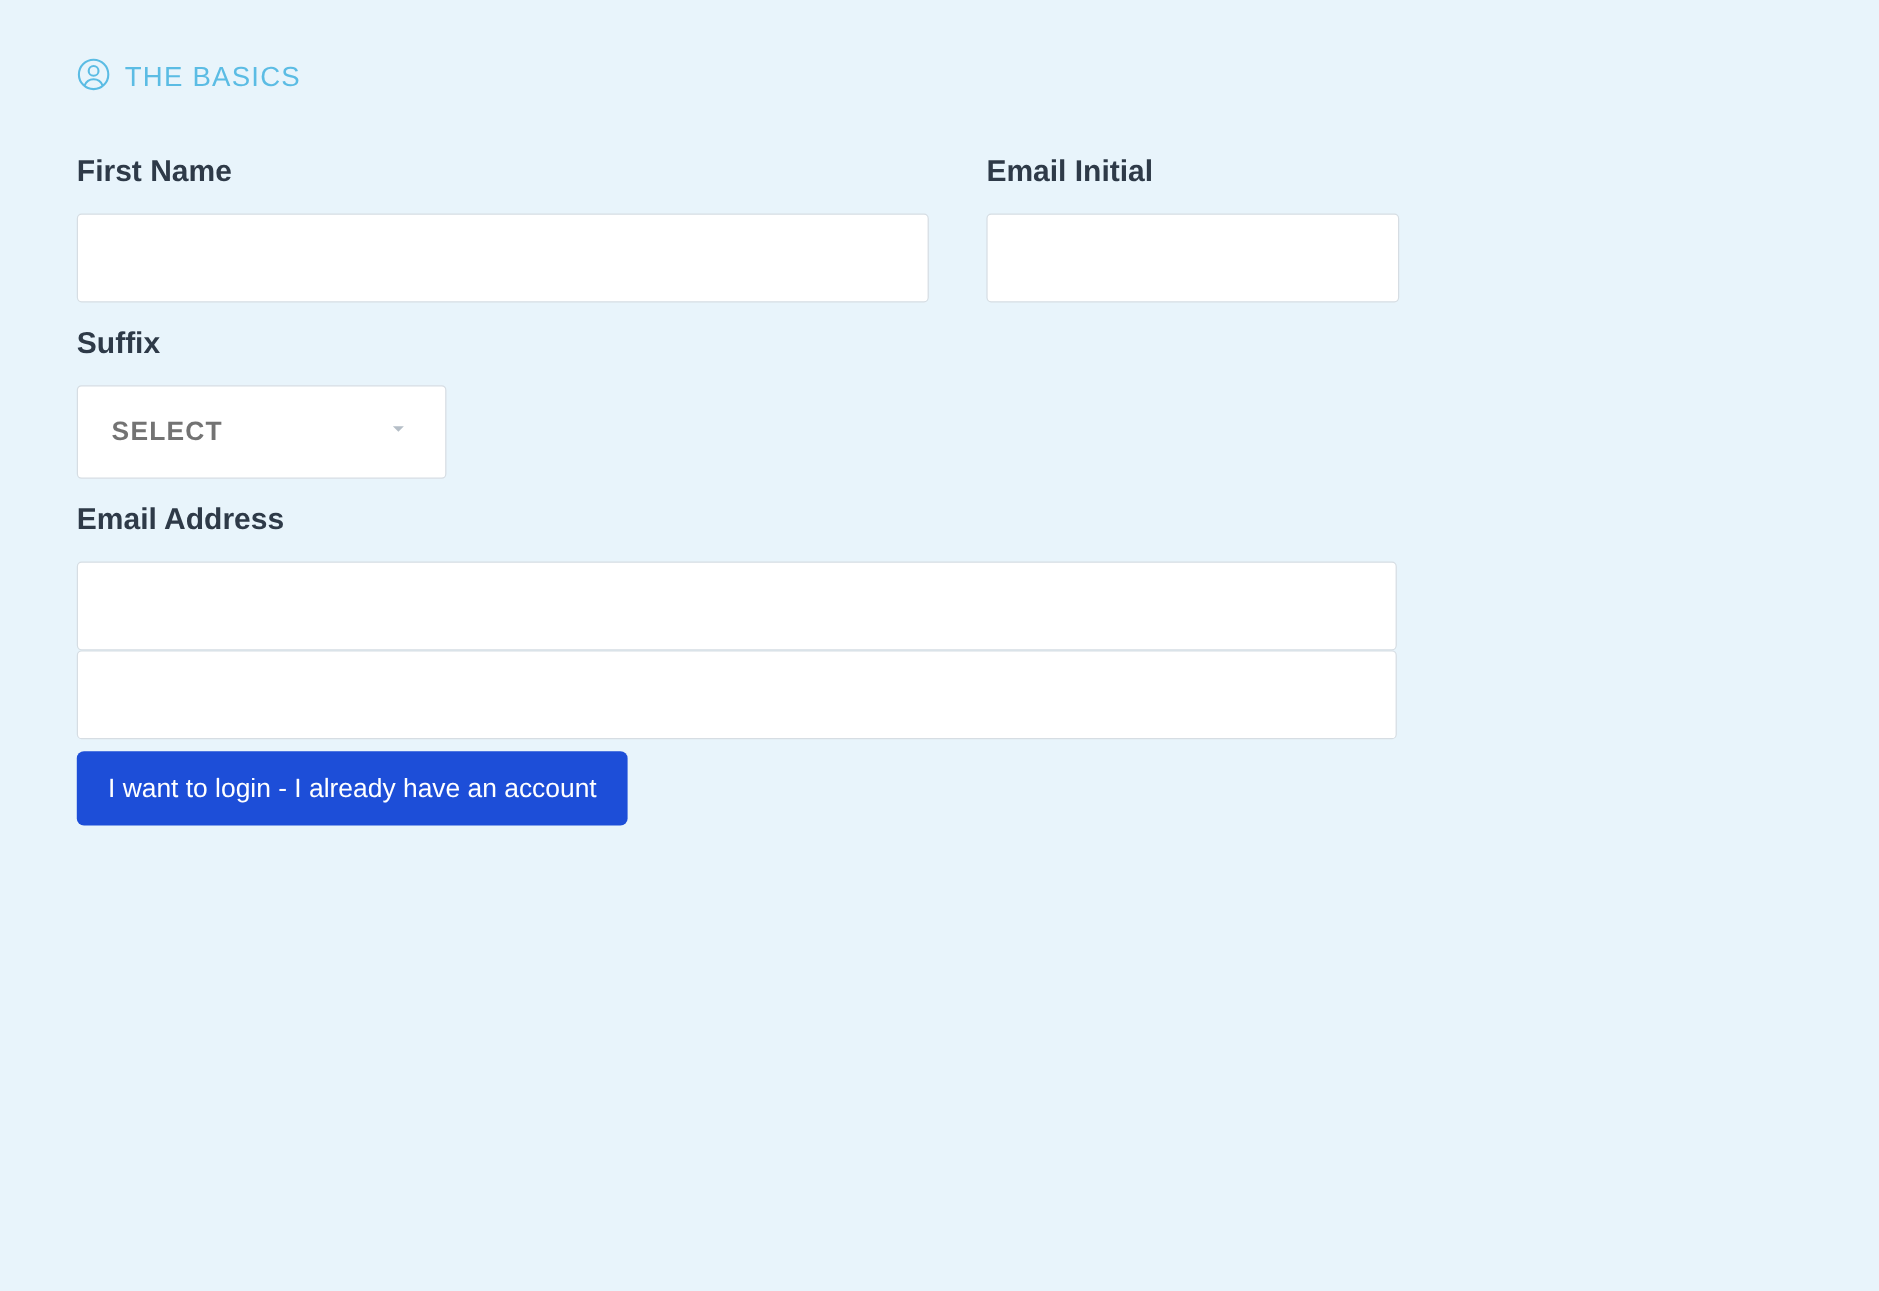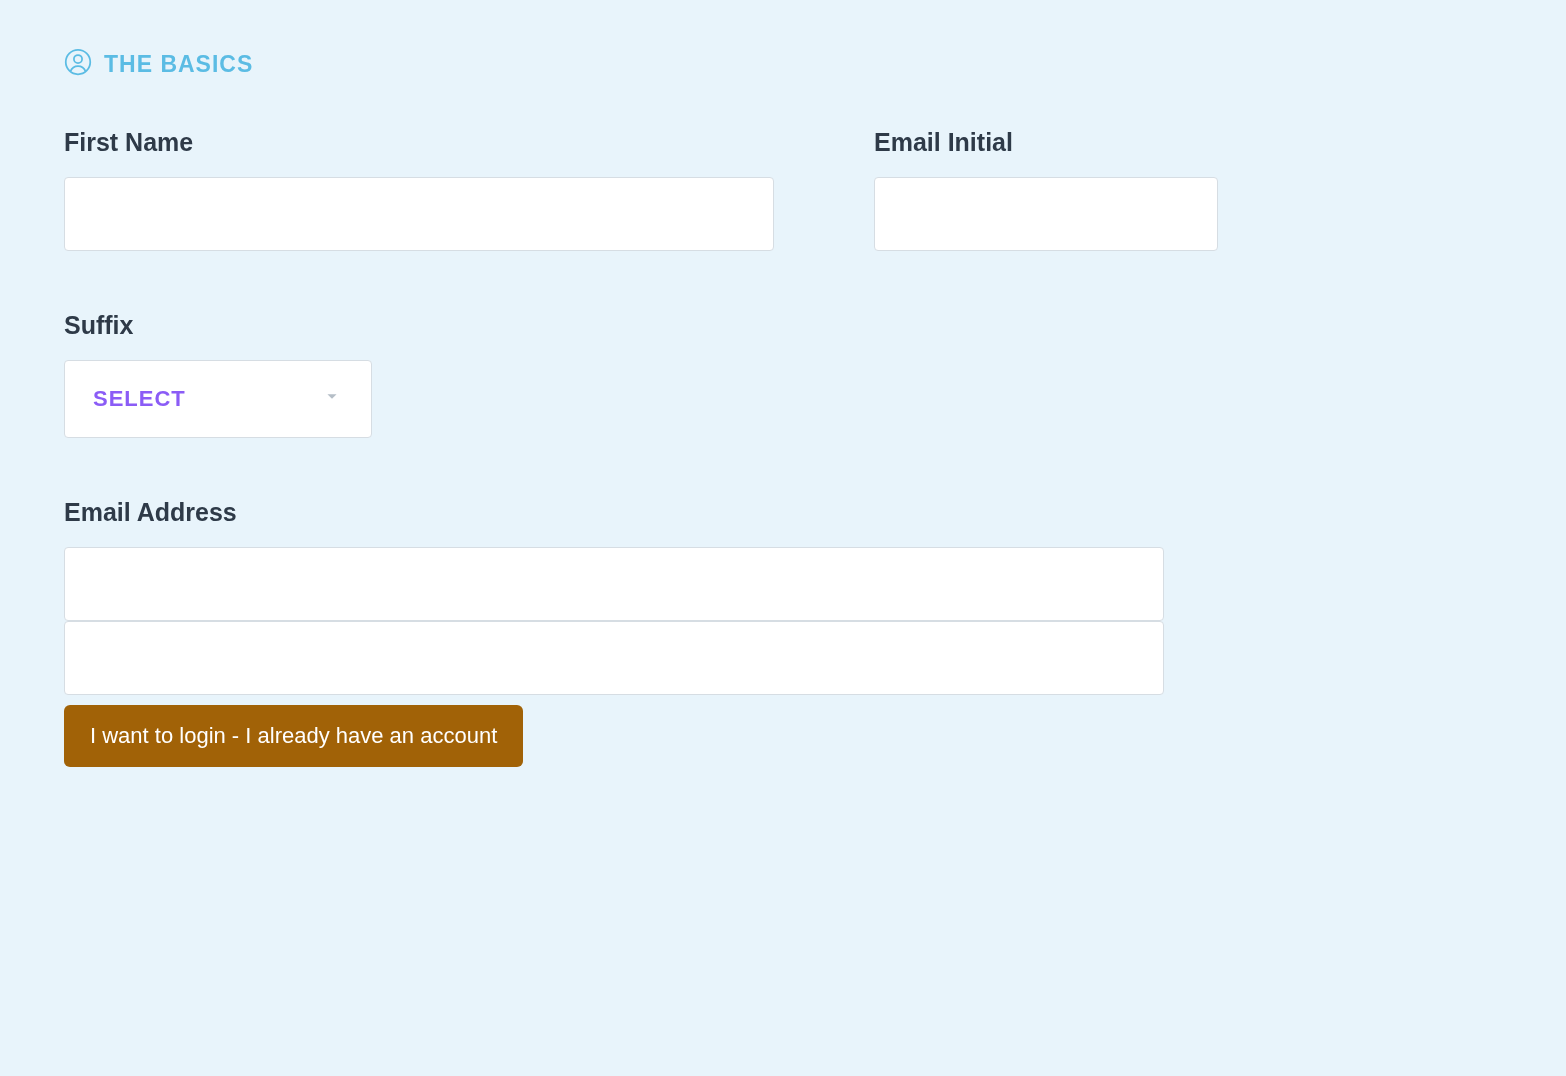"THE BASICS" .section-title { font-weight: 700 -> 400 }
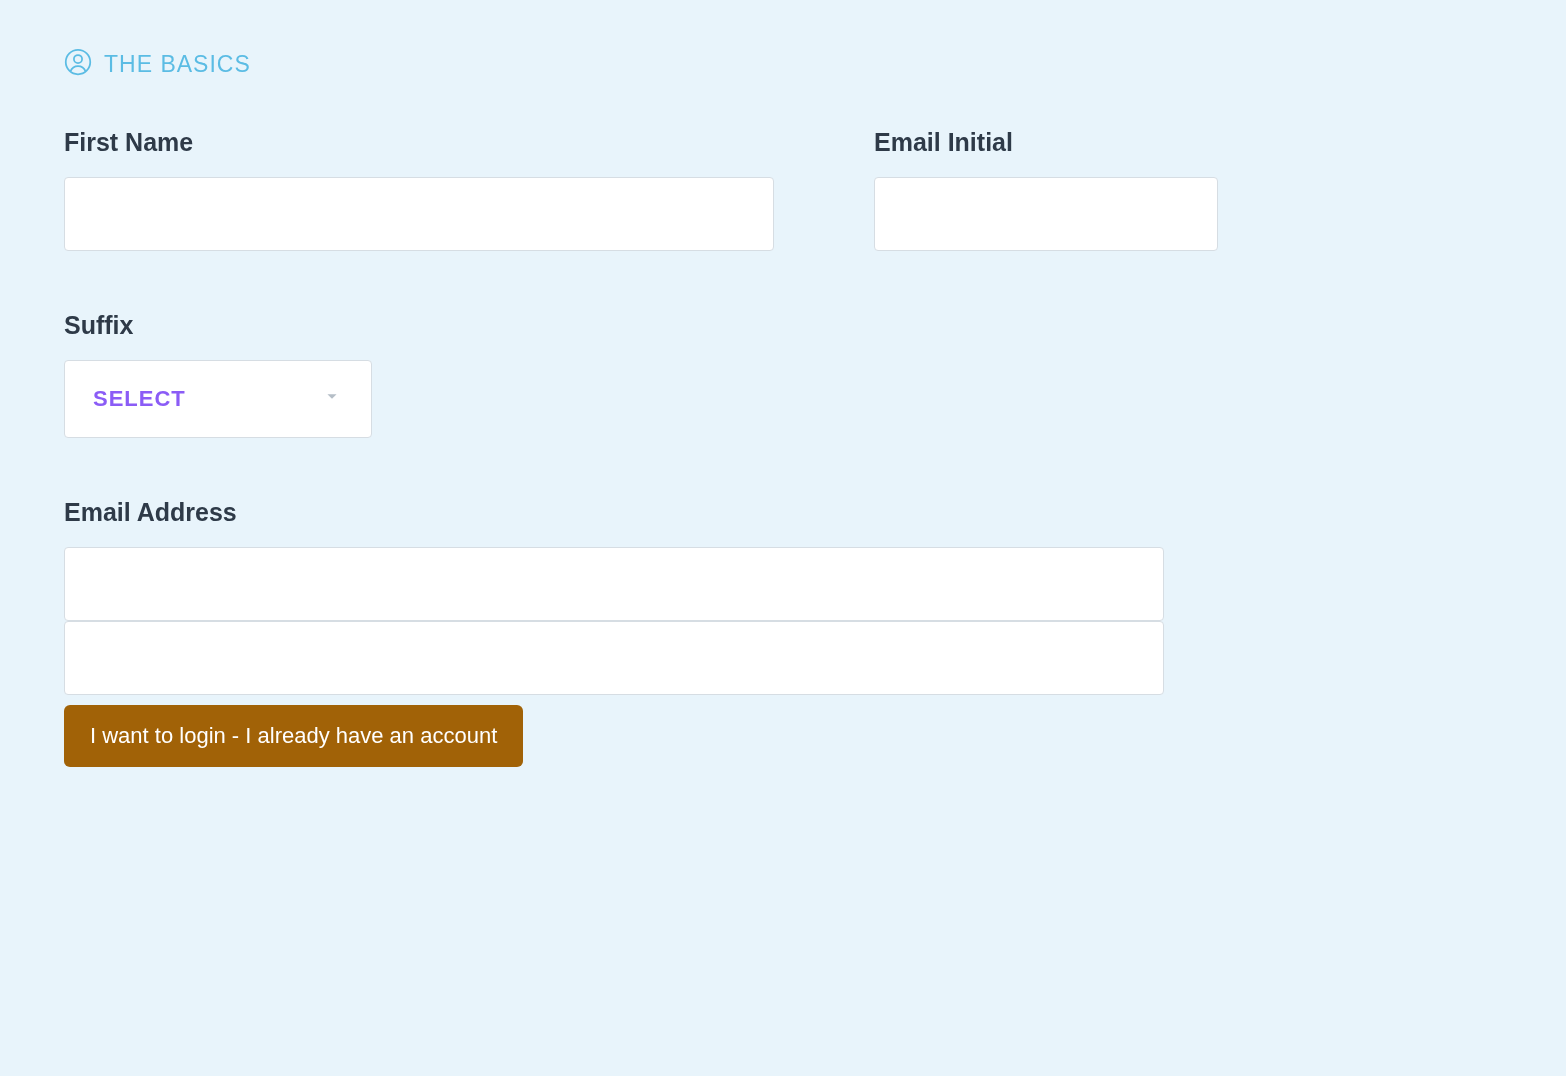"First Name" .form-row { gap: 100px -> 48px; margin-bottom: 60px -> 20px }
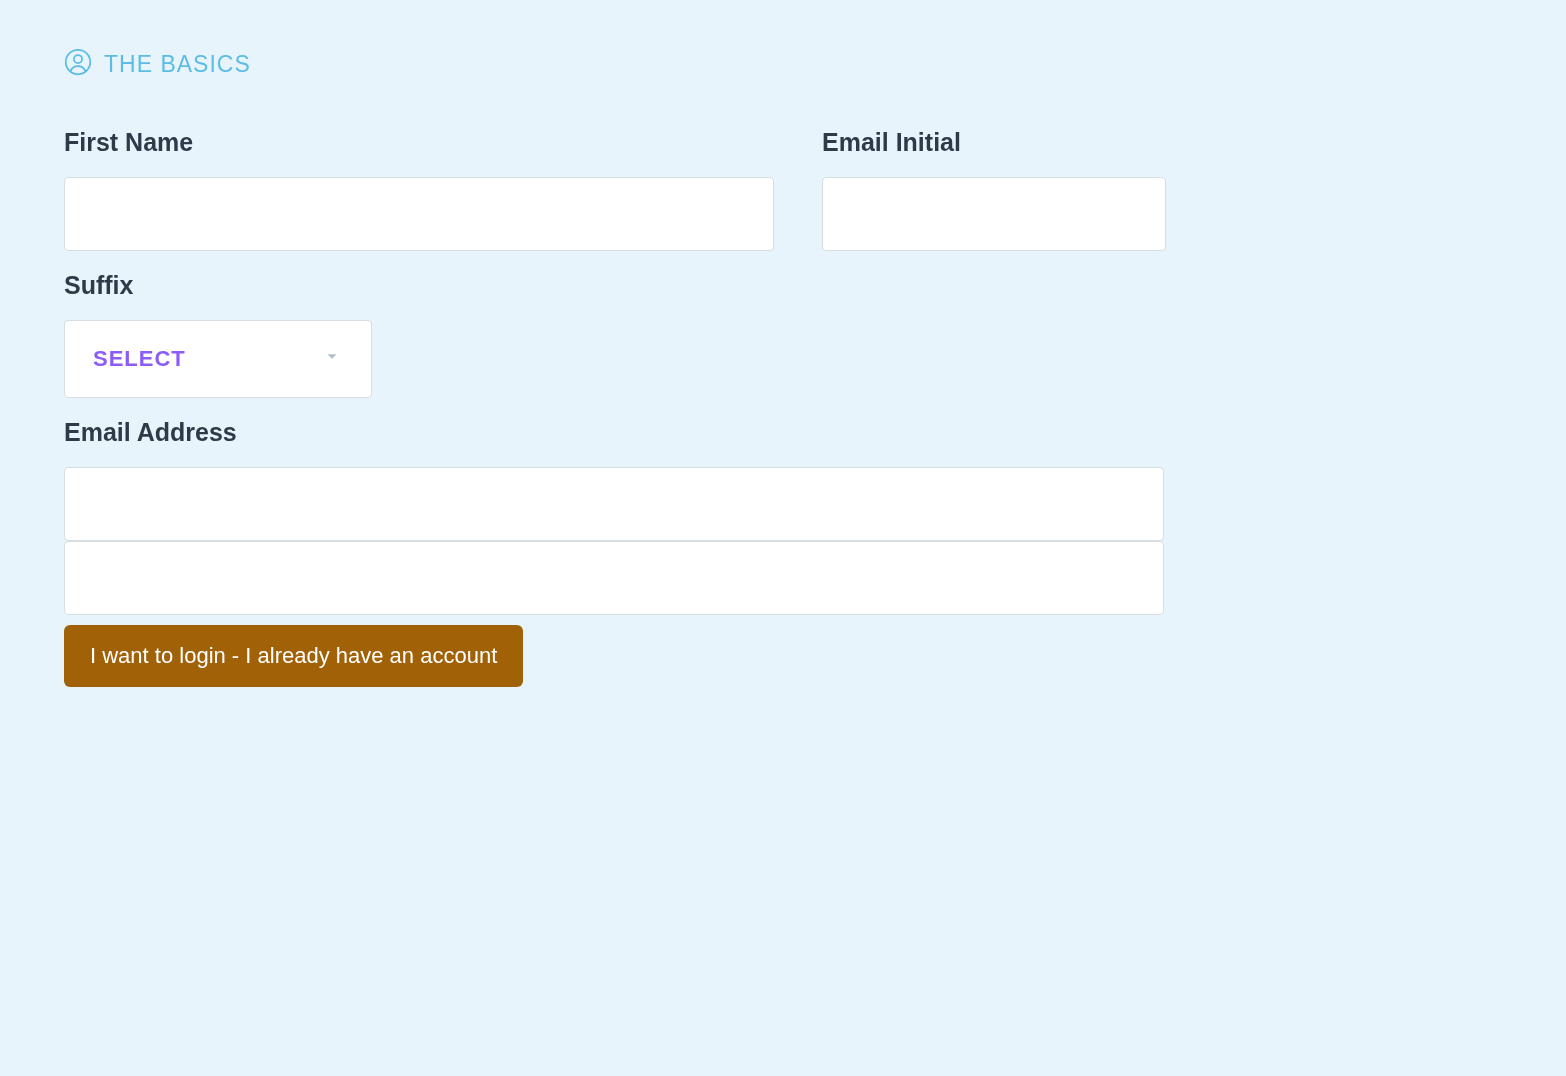"SELECT" .select-input { color: #8b5cf6 -> #737373 }
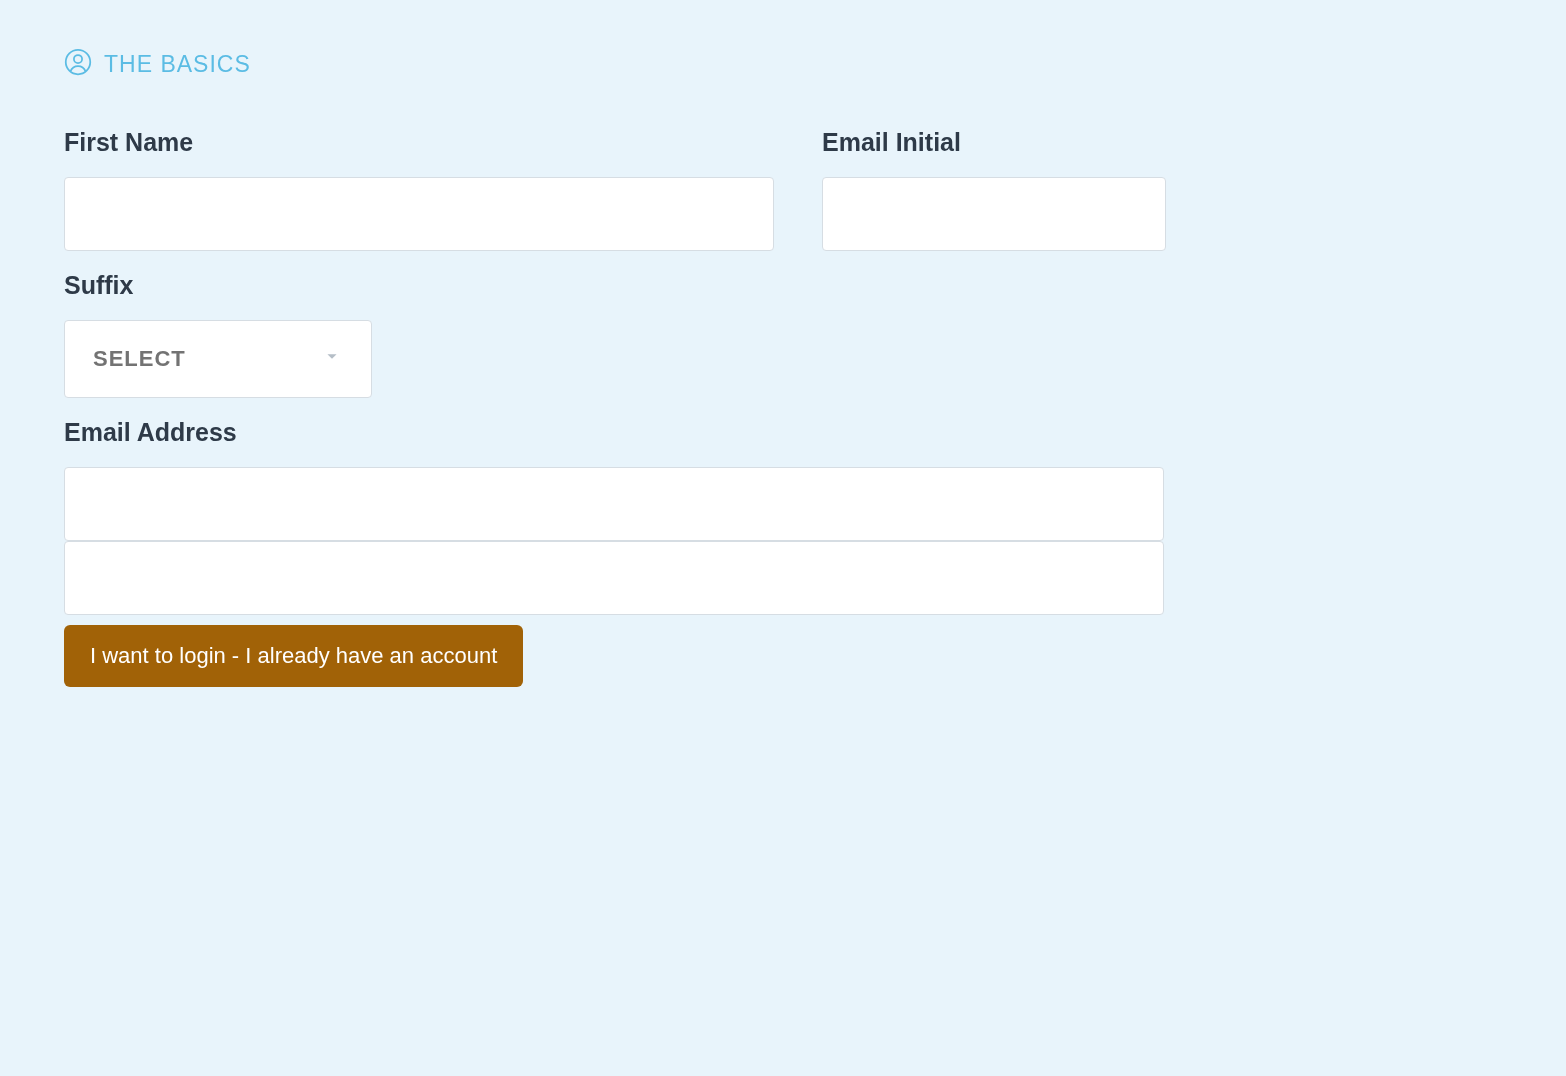"I want to login -" .btn-login { background: #a16207 -> #1d4ed8 }
